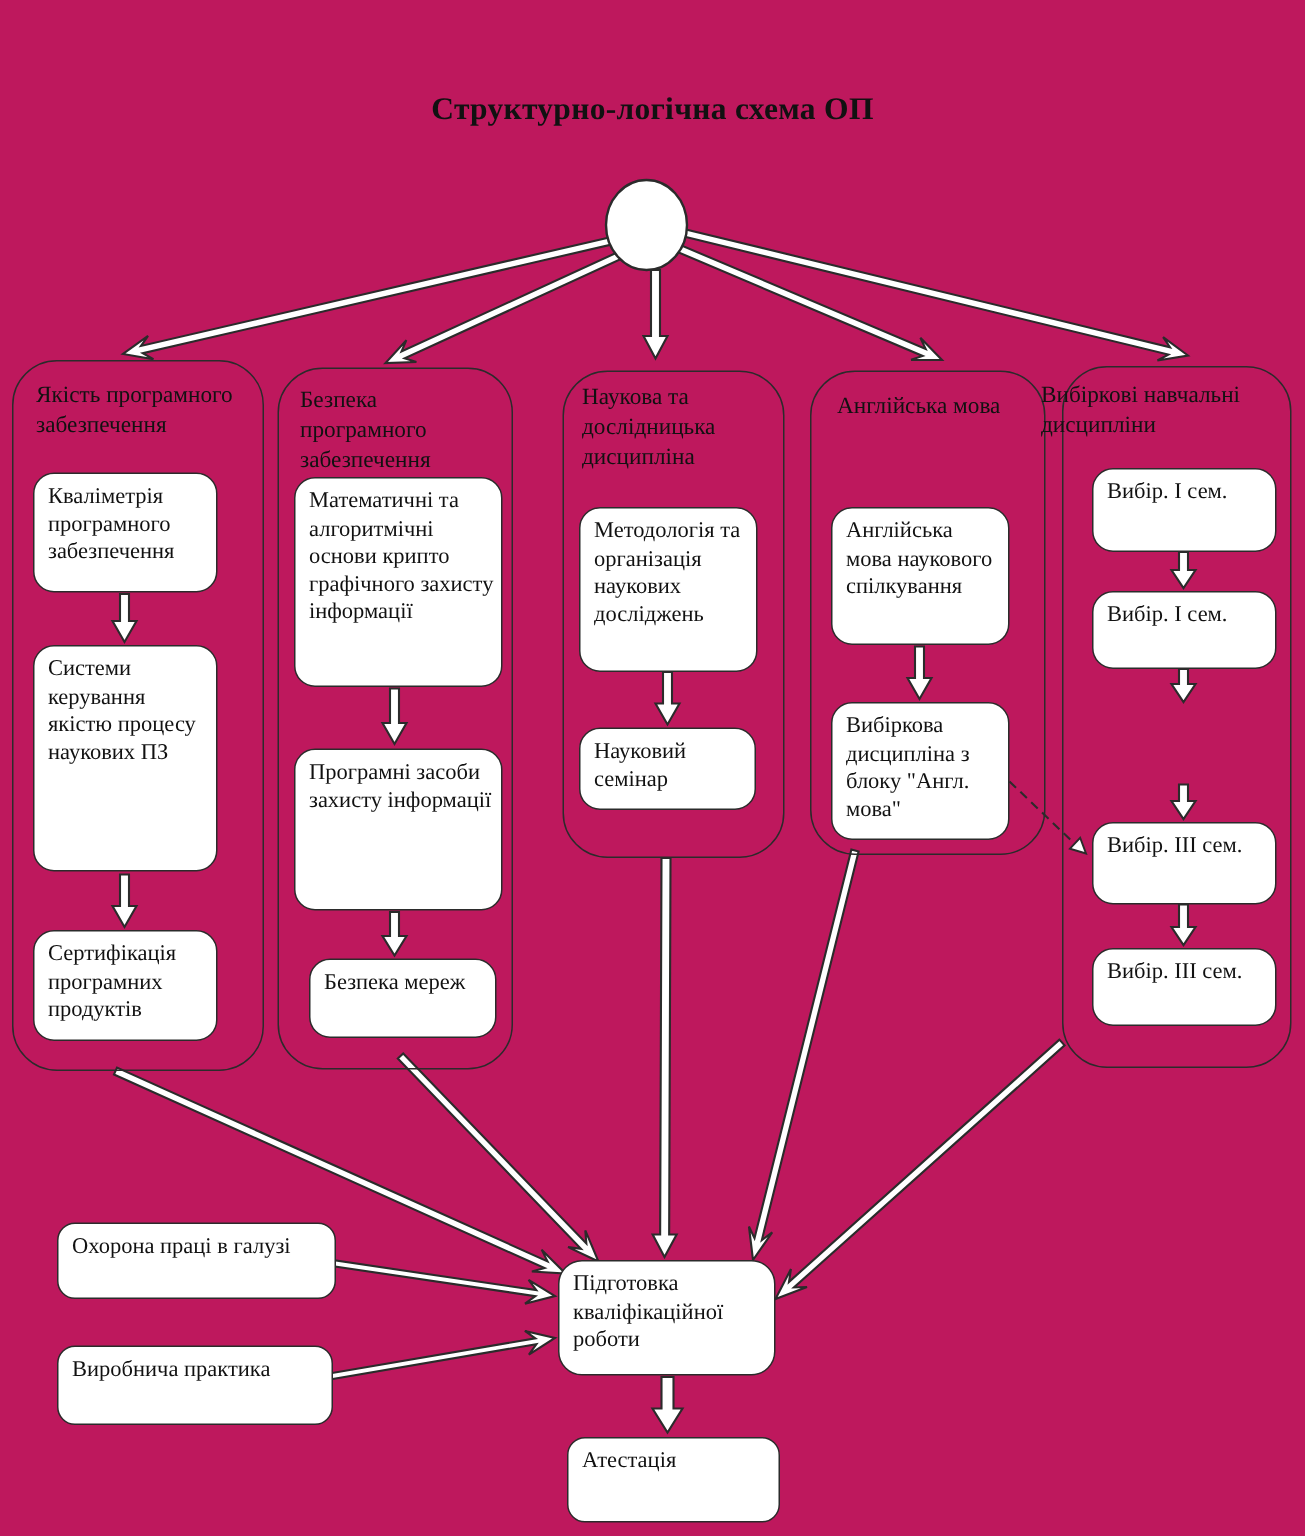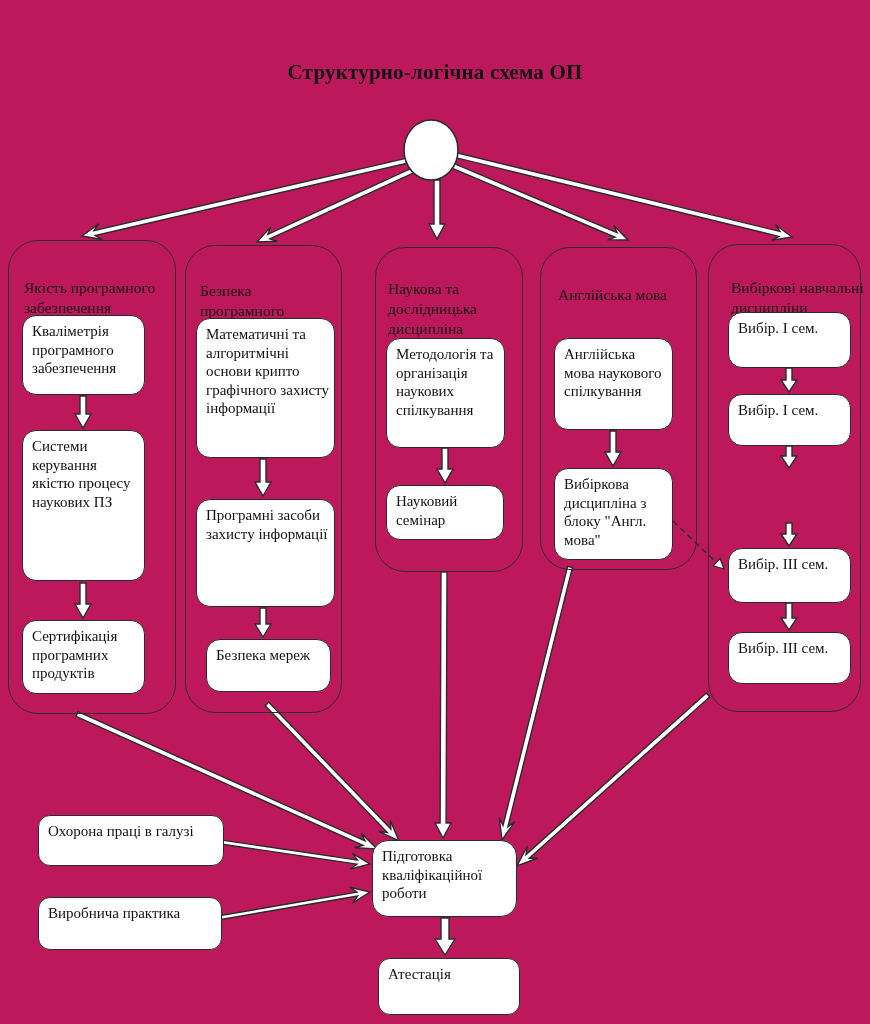"Якість програмного забезпечення" .block-title { margin-top: 24px -> none }
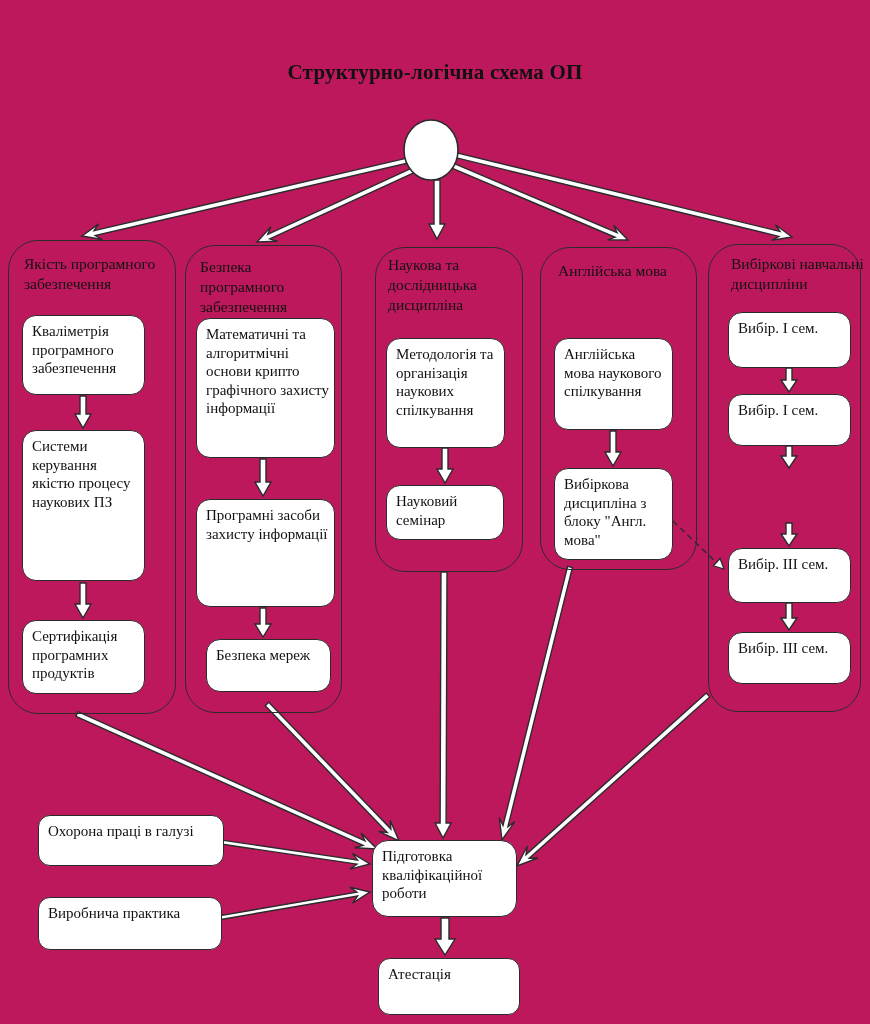"Вибіркові навчальні дисципліни" div.block-title { left: 731px -> 694px }
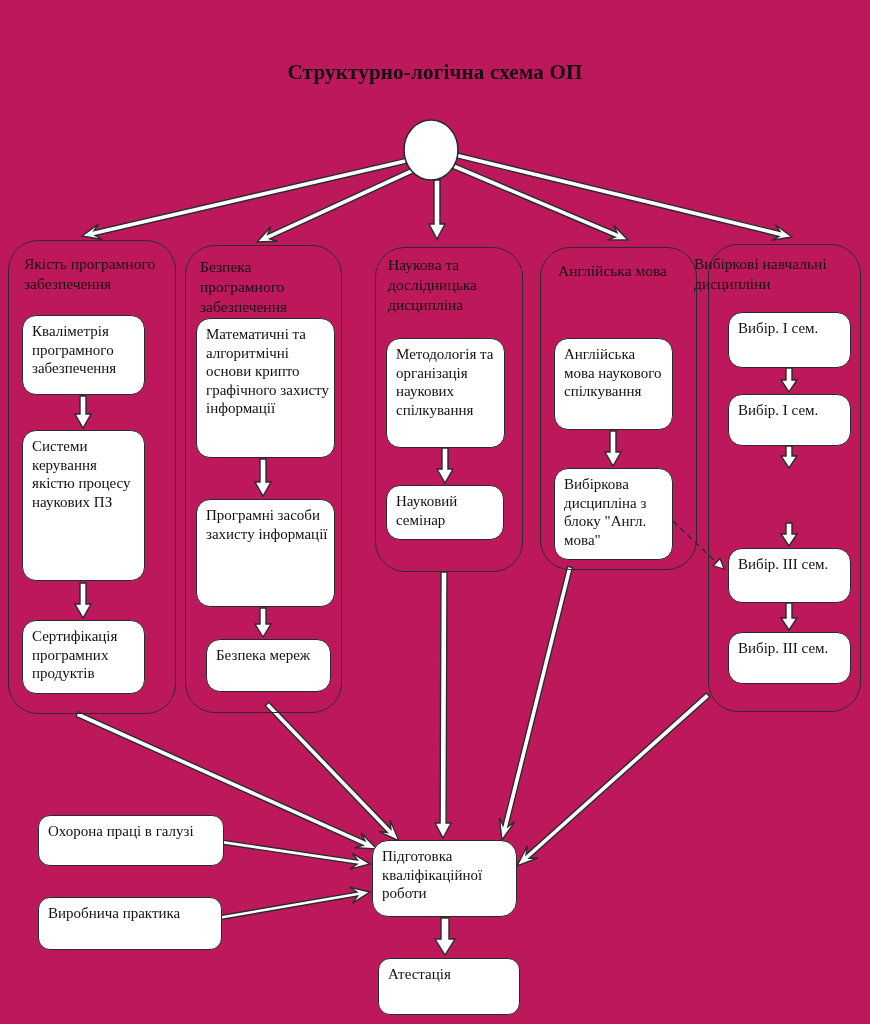"Методологія та організація наукових" div.node { text: спілкування -> досліджень }
